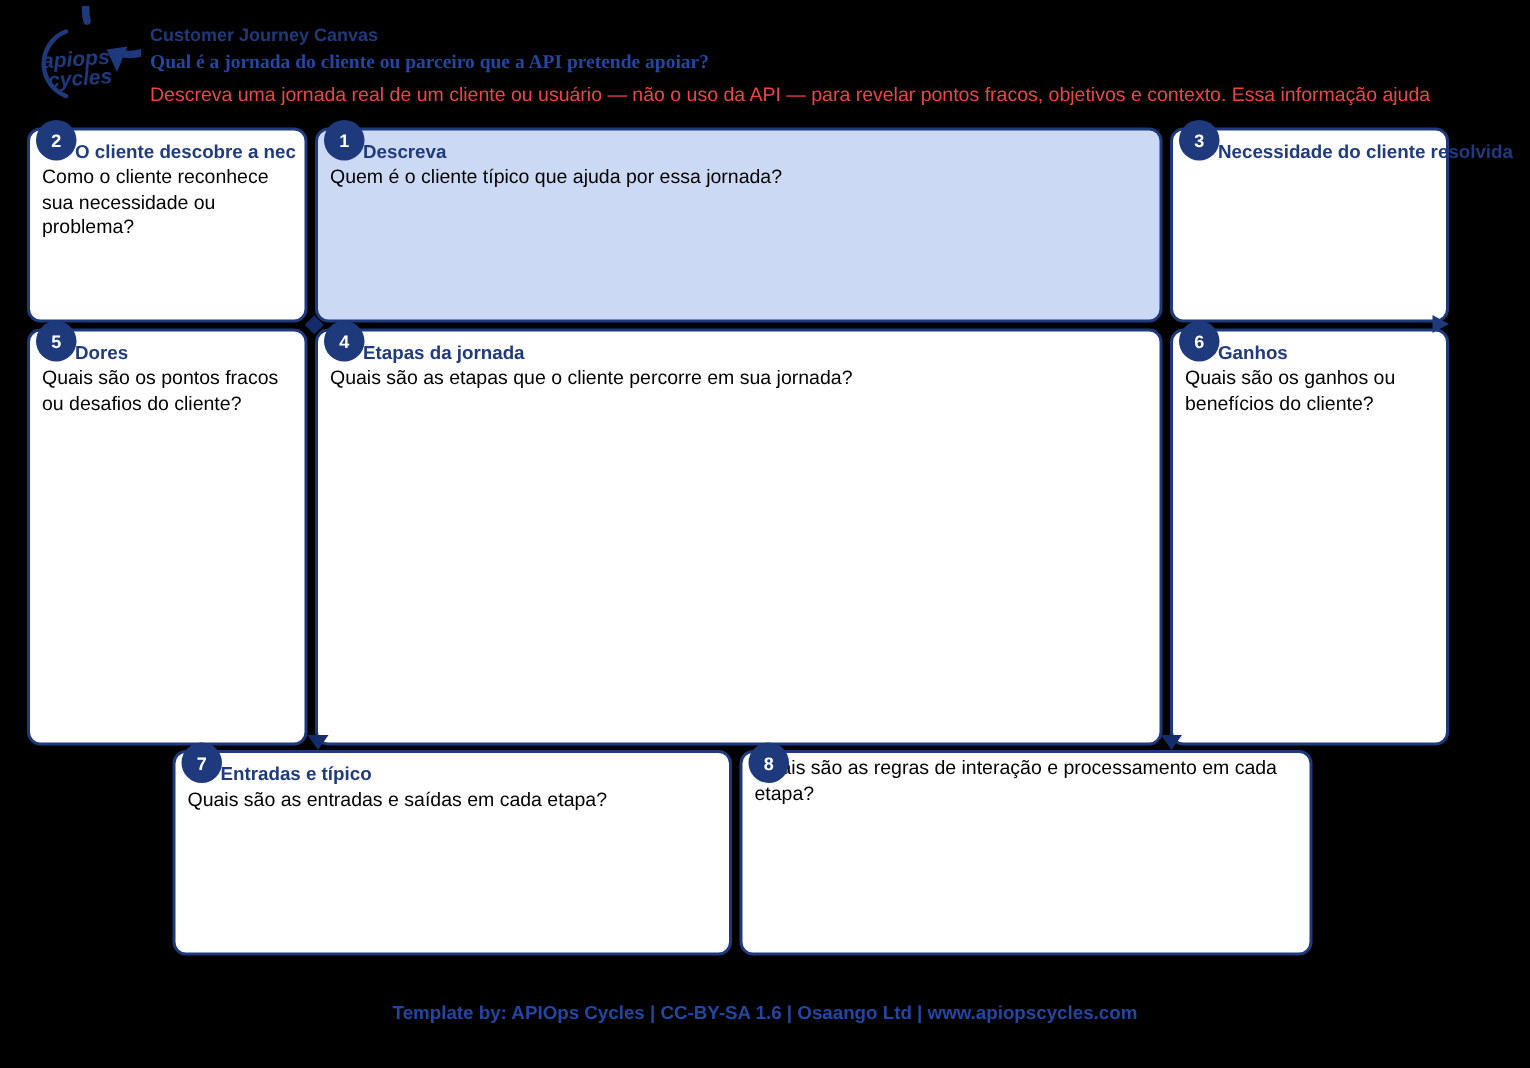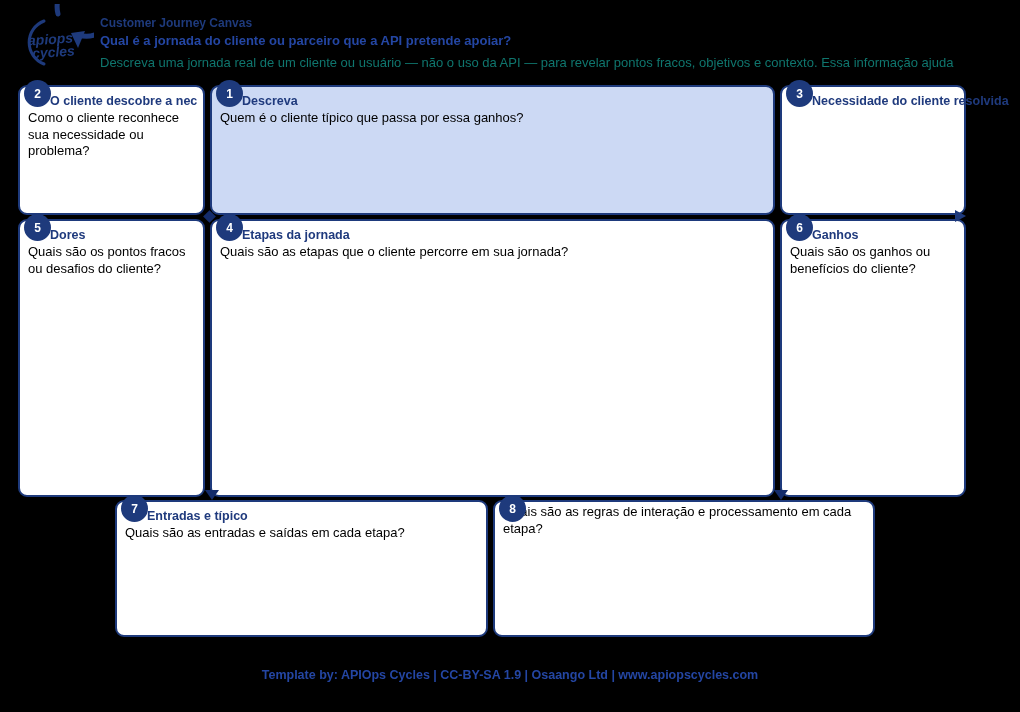"Qual é a jornada do" .hdr-title { font-family: none -> Liberation Serif, serif }
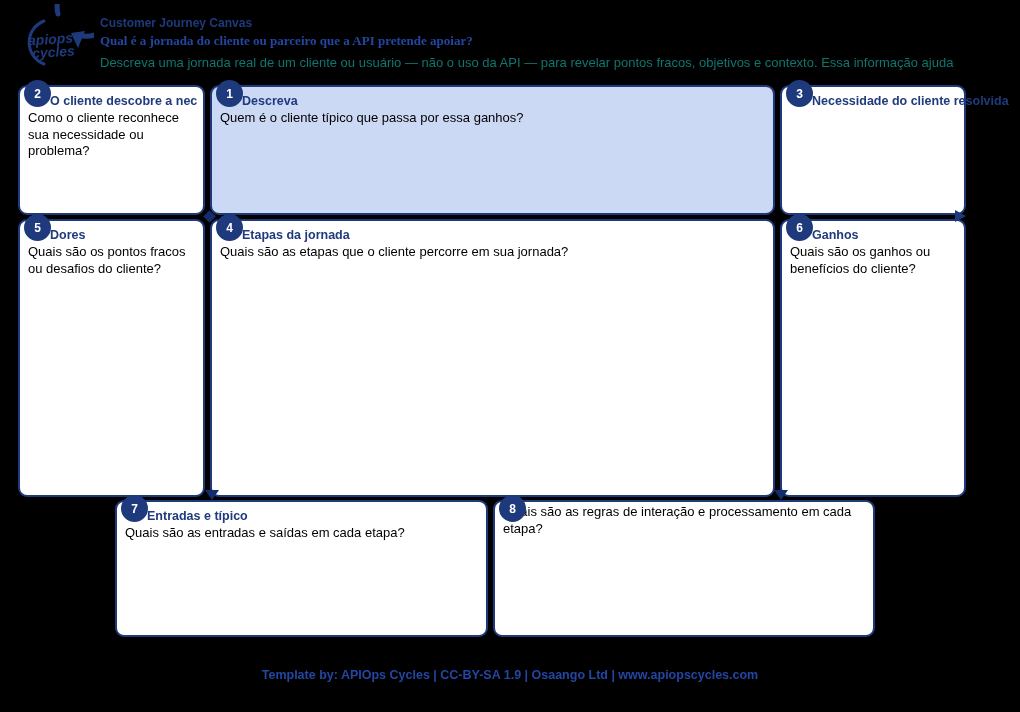"Descreva uma jornada real de" .hdr-subtitle { color: #0f766e -> #ef4444 }
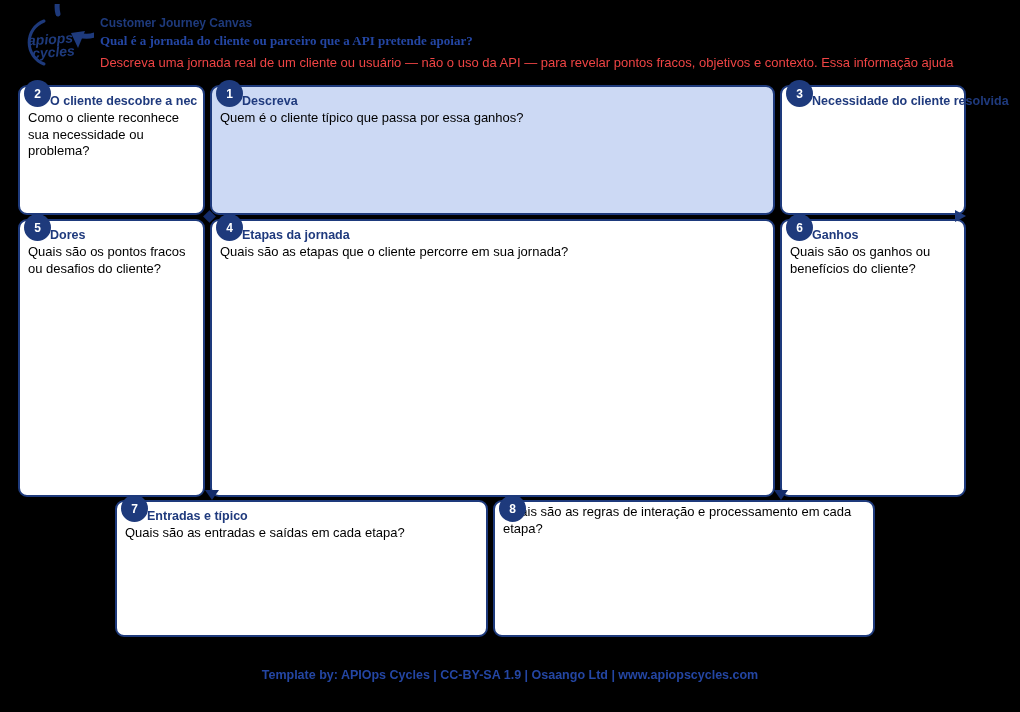"Quem é o cliente típico" div.cbox-prompt { text: passa por essa ganhos -> ajuda por essa jornada }
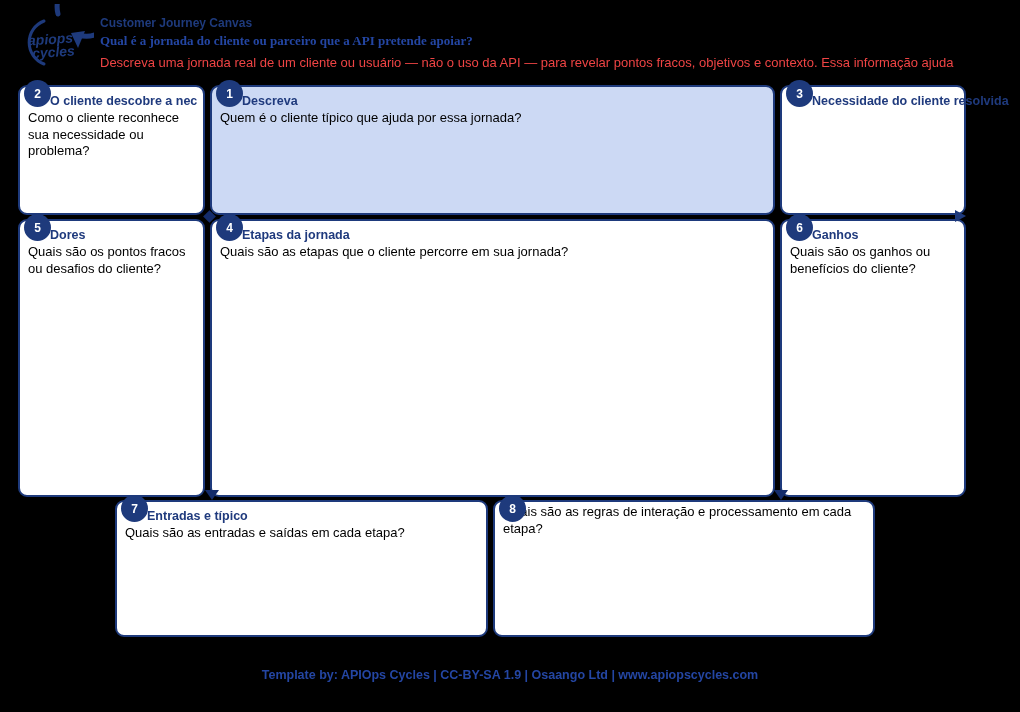"Template by: APIOps Cycles |" div.footer { text: 1.9 -> 1.6 }
